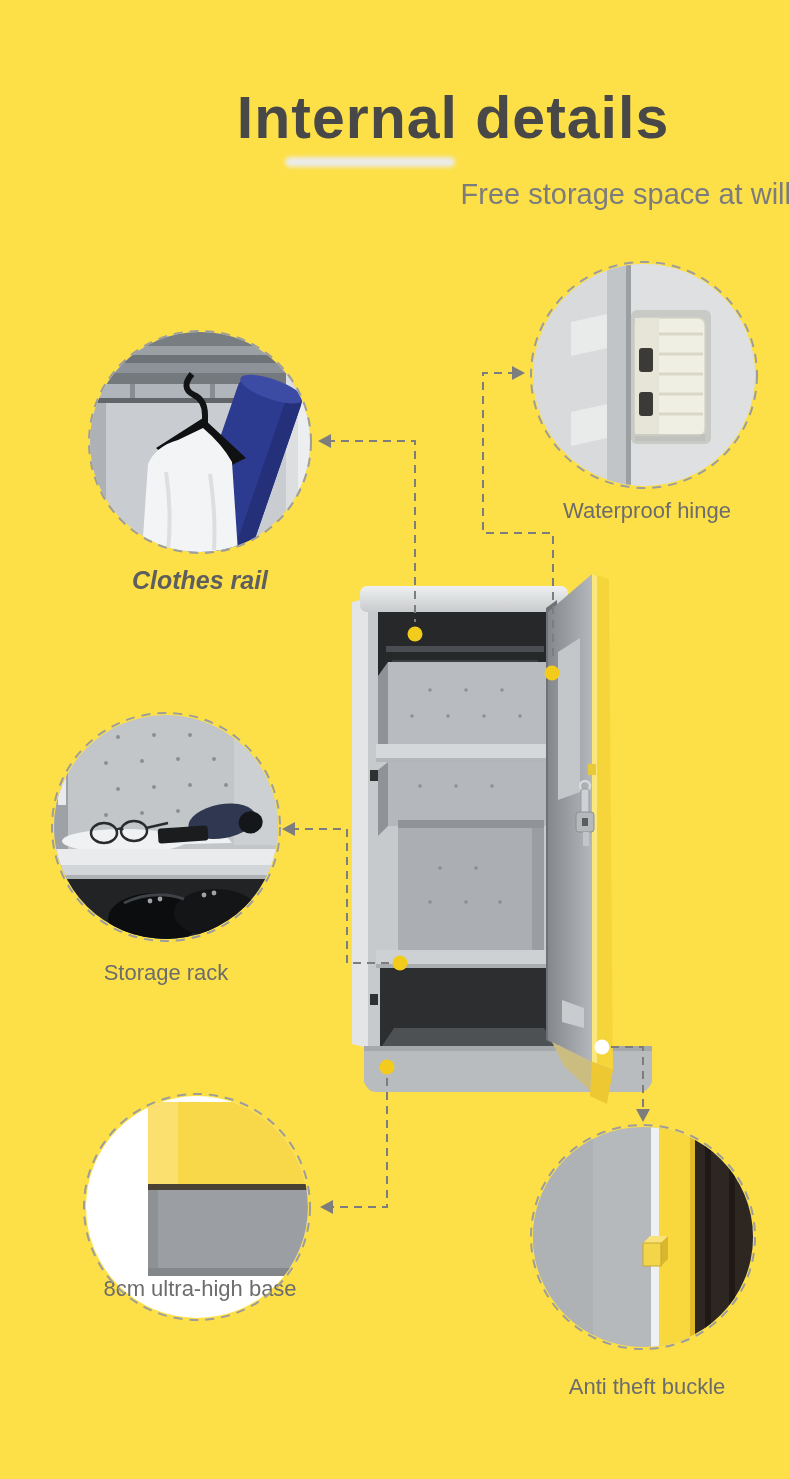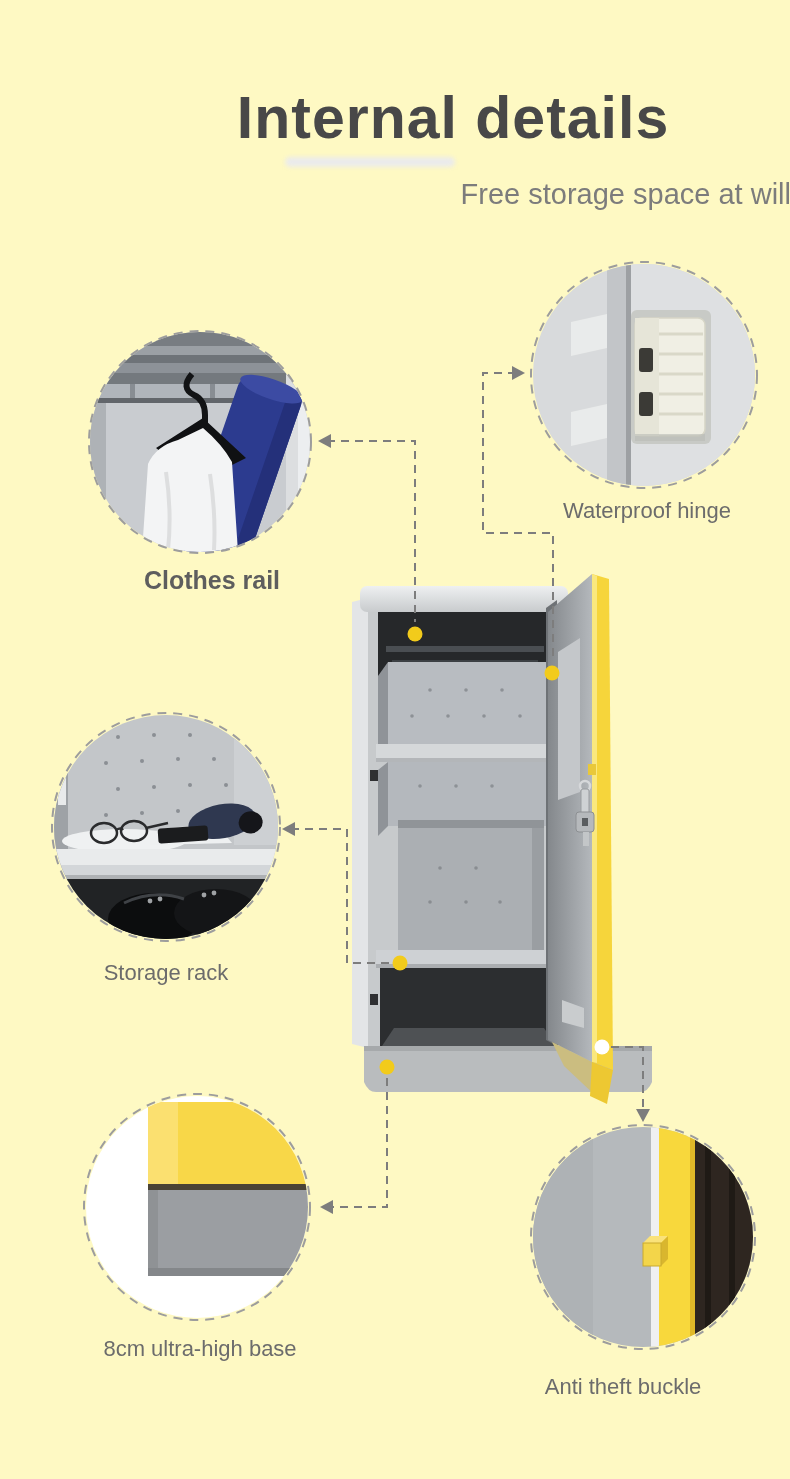"Internal details" .page { background: #fef9c3 -> #fde047 }
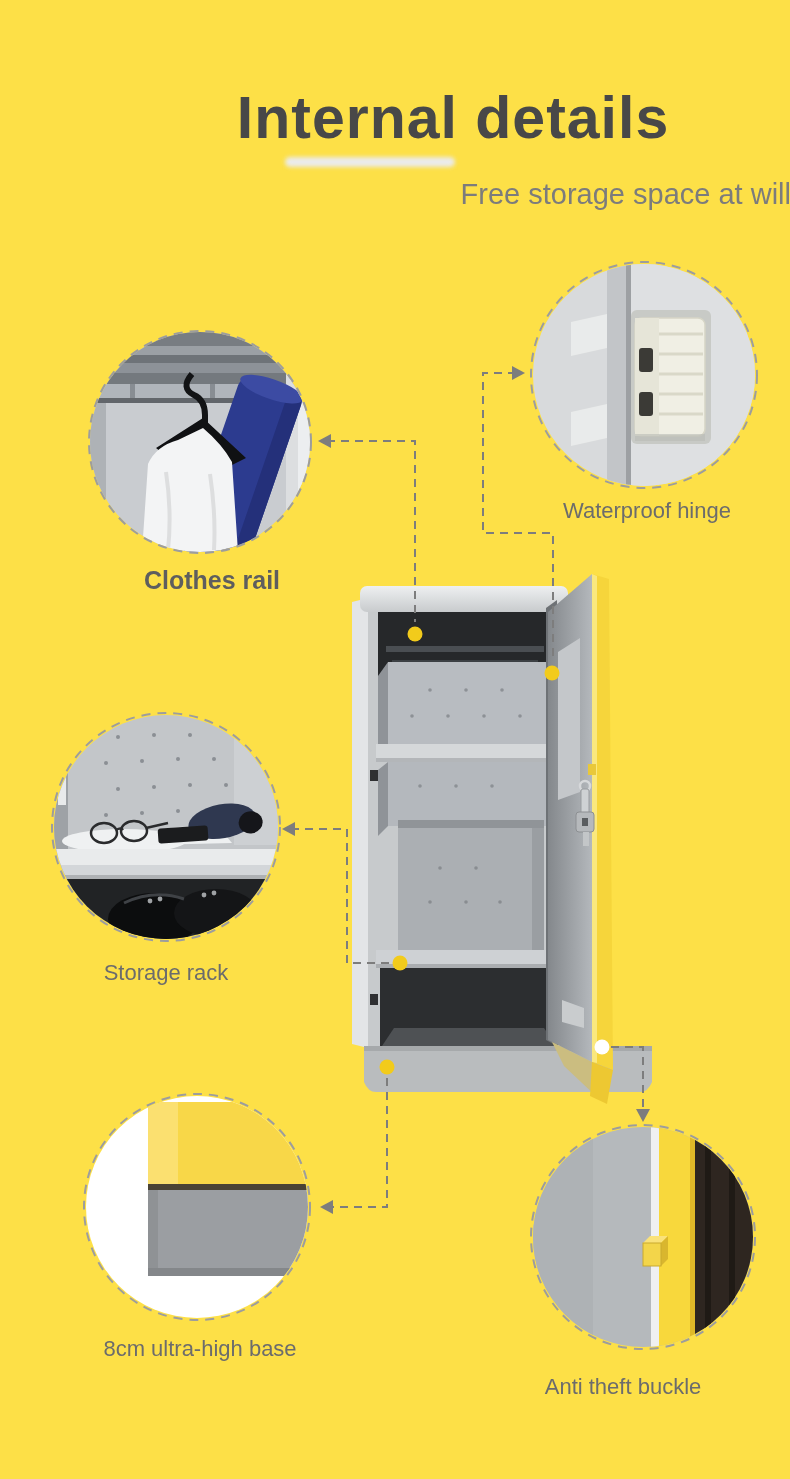"Clothes rail" div.abs { font-style: none -> italic; left: 87px -> 75px }
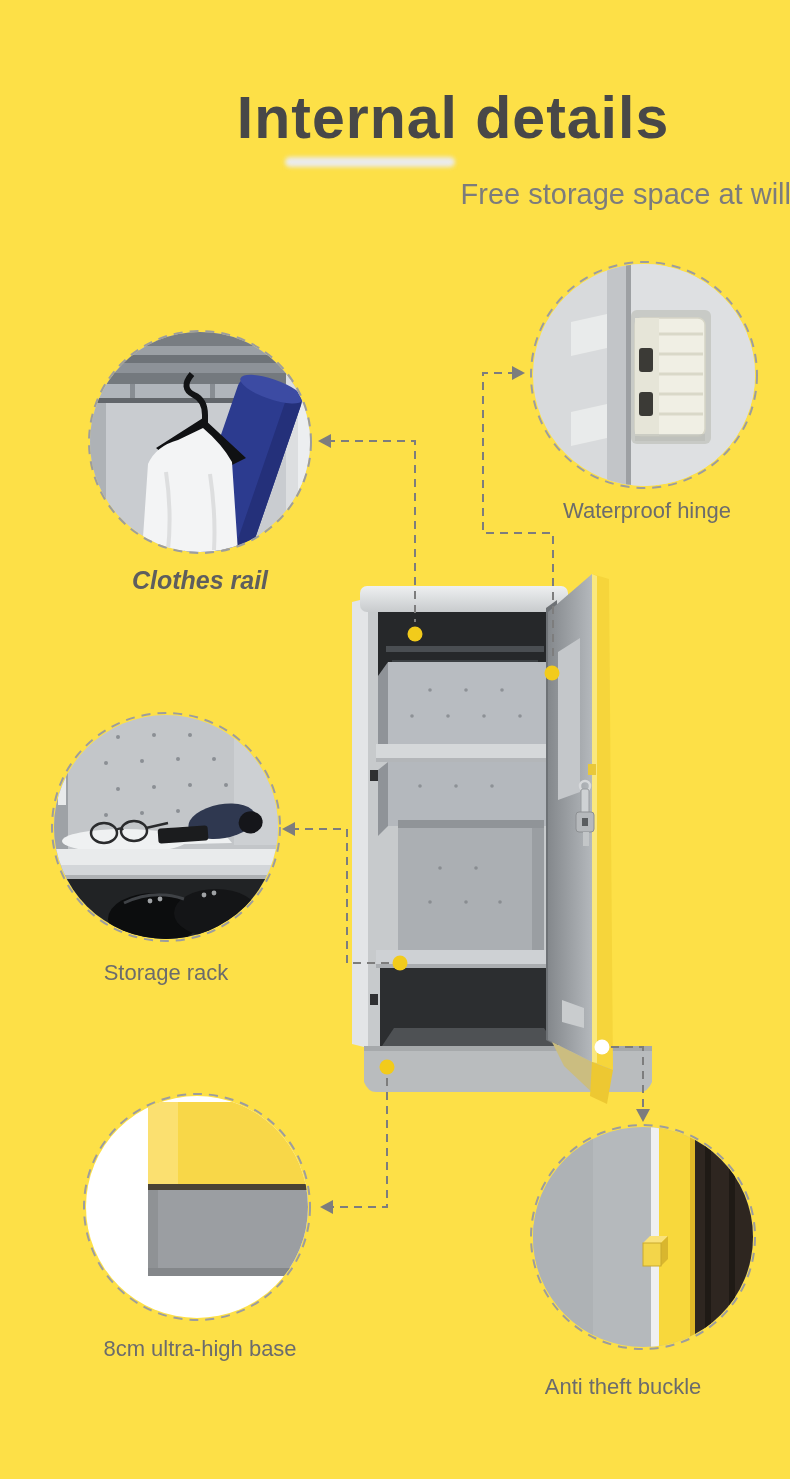"8cm ultra-high base" div.abs { top: 1336px -> 1276px }
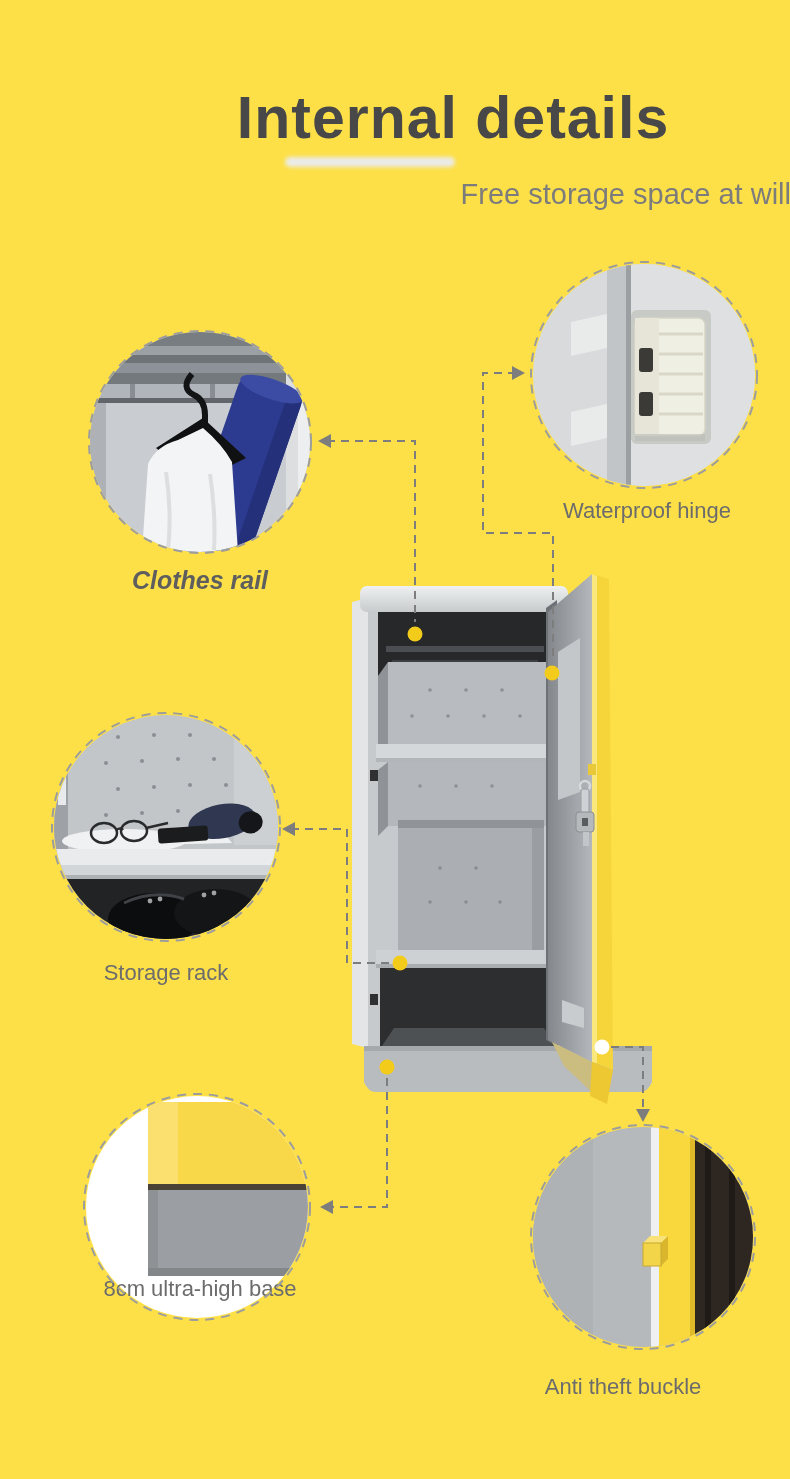"Anti theft buckle" div.abs { left: 481px -> 505px }
